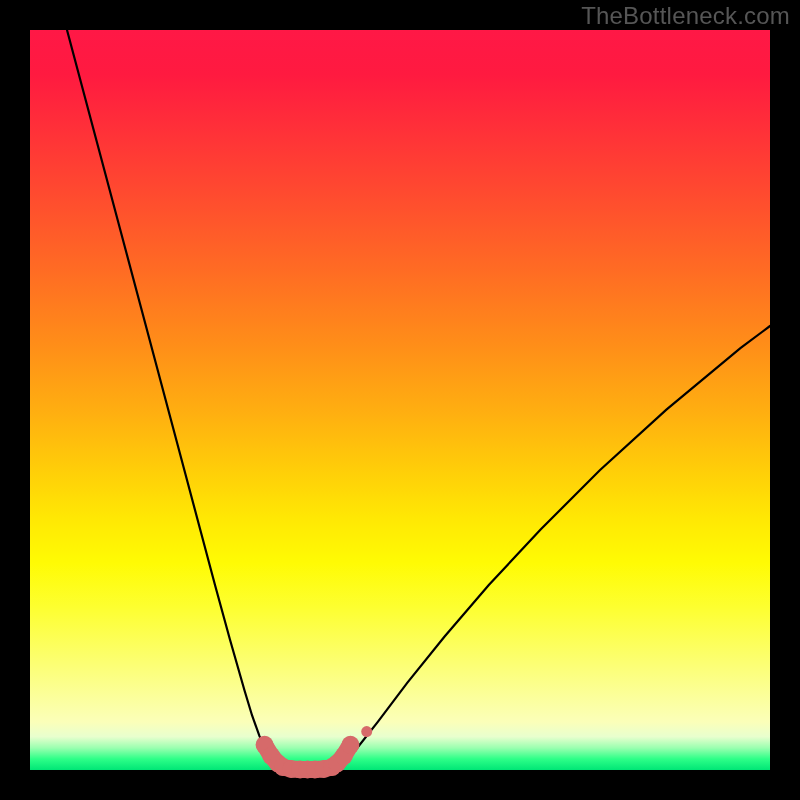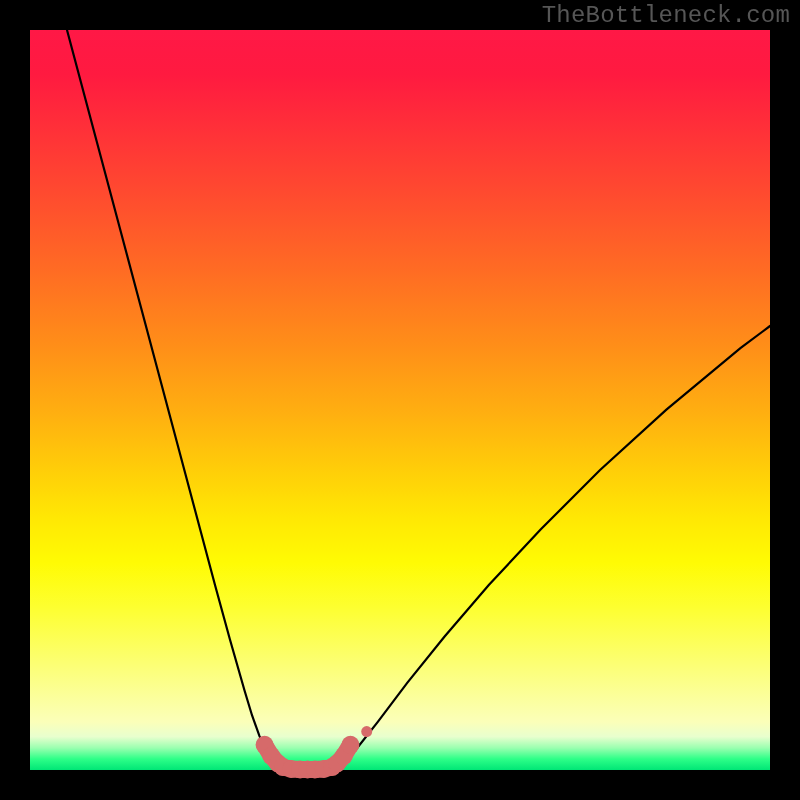"TheBottleneck.com" .watermark { font-family: Liberation Mono, monospace -> none }
